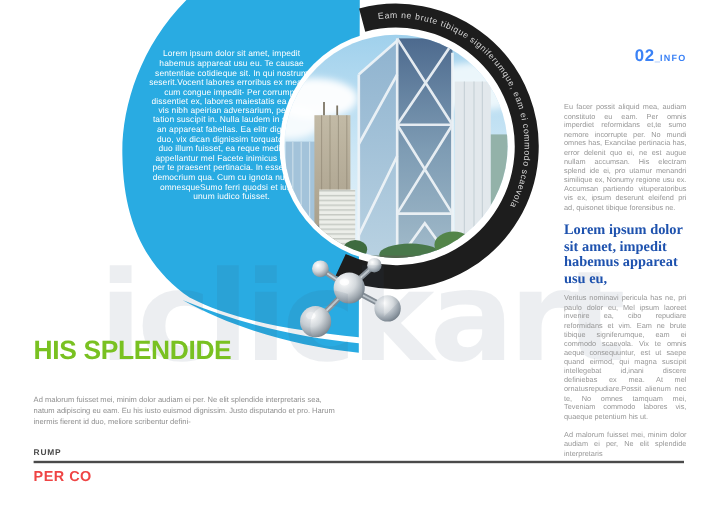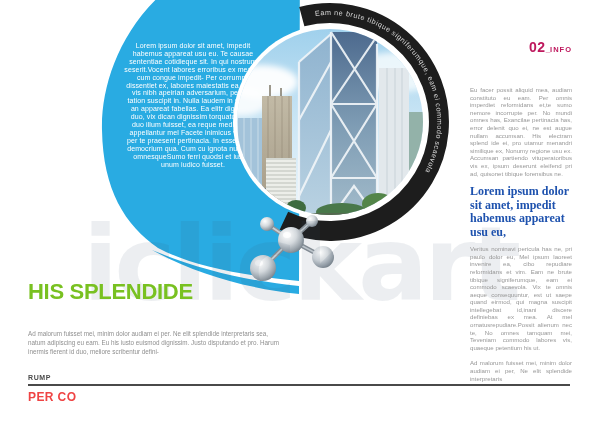"02_INFO" #info-header { color: #be185d -> #3b82f6 }
